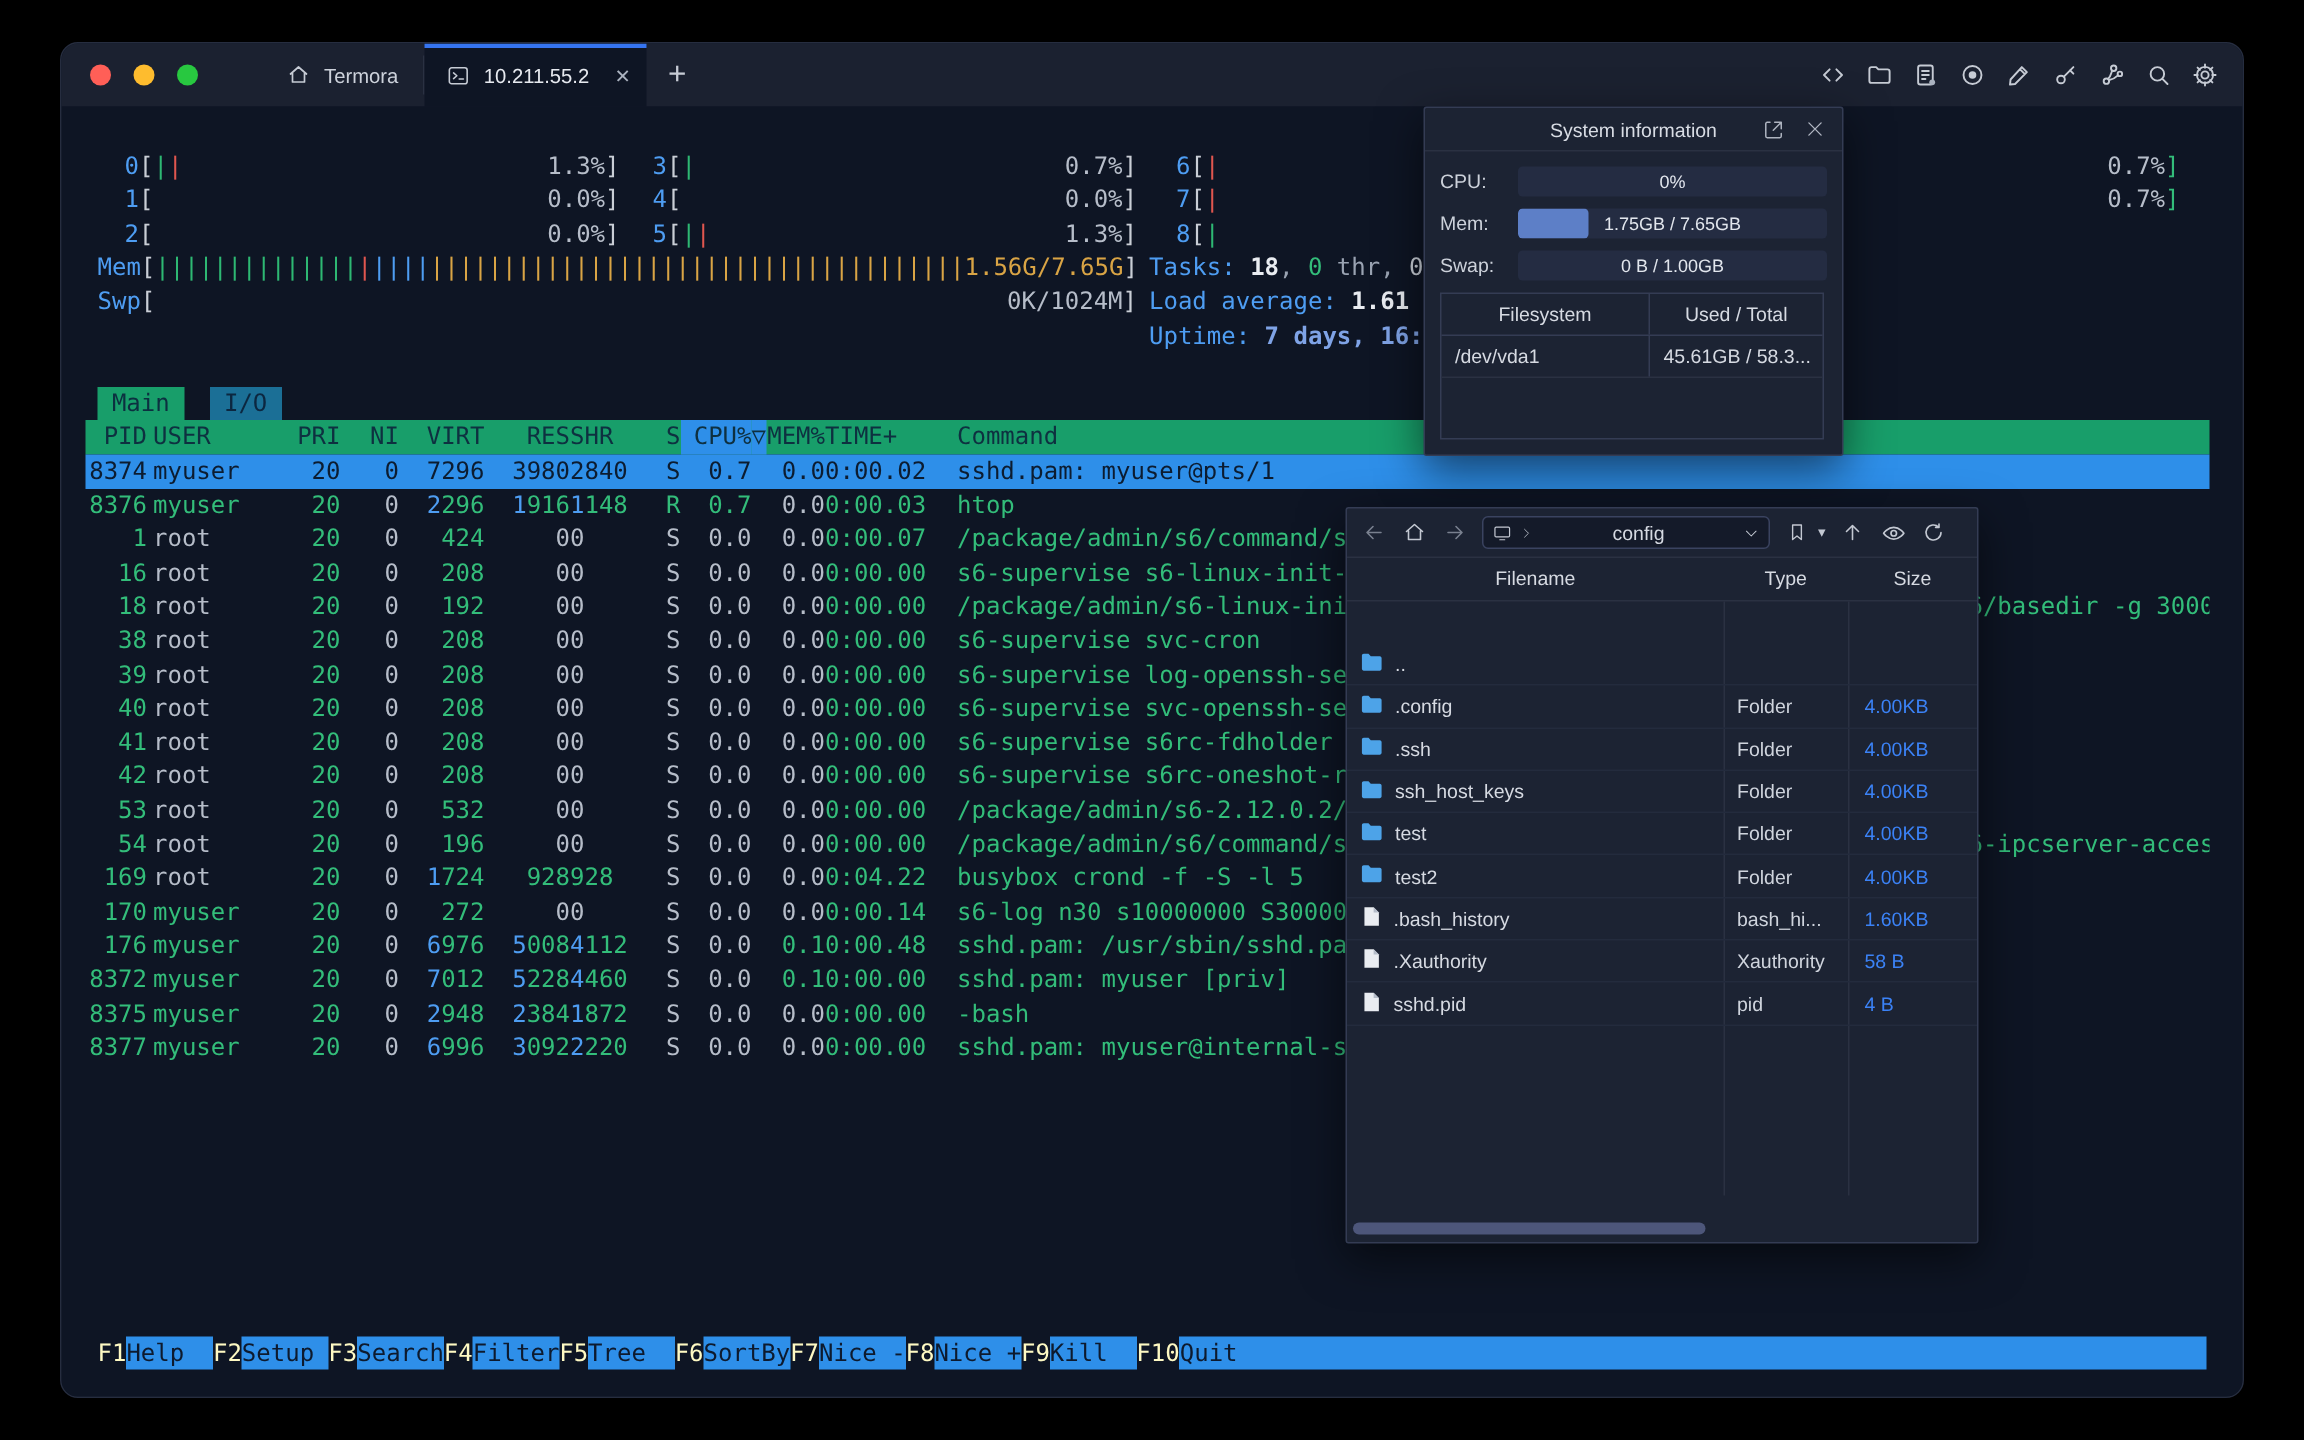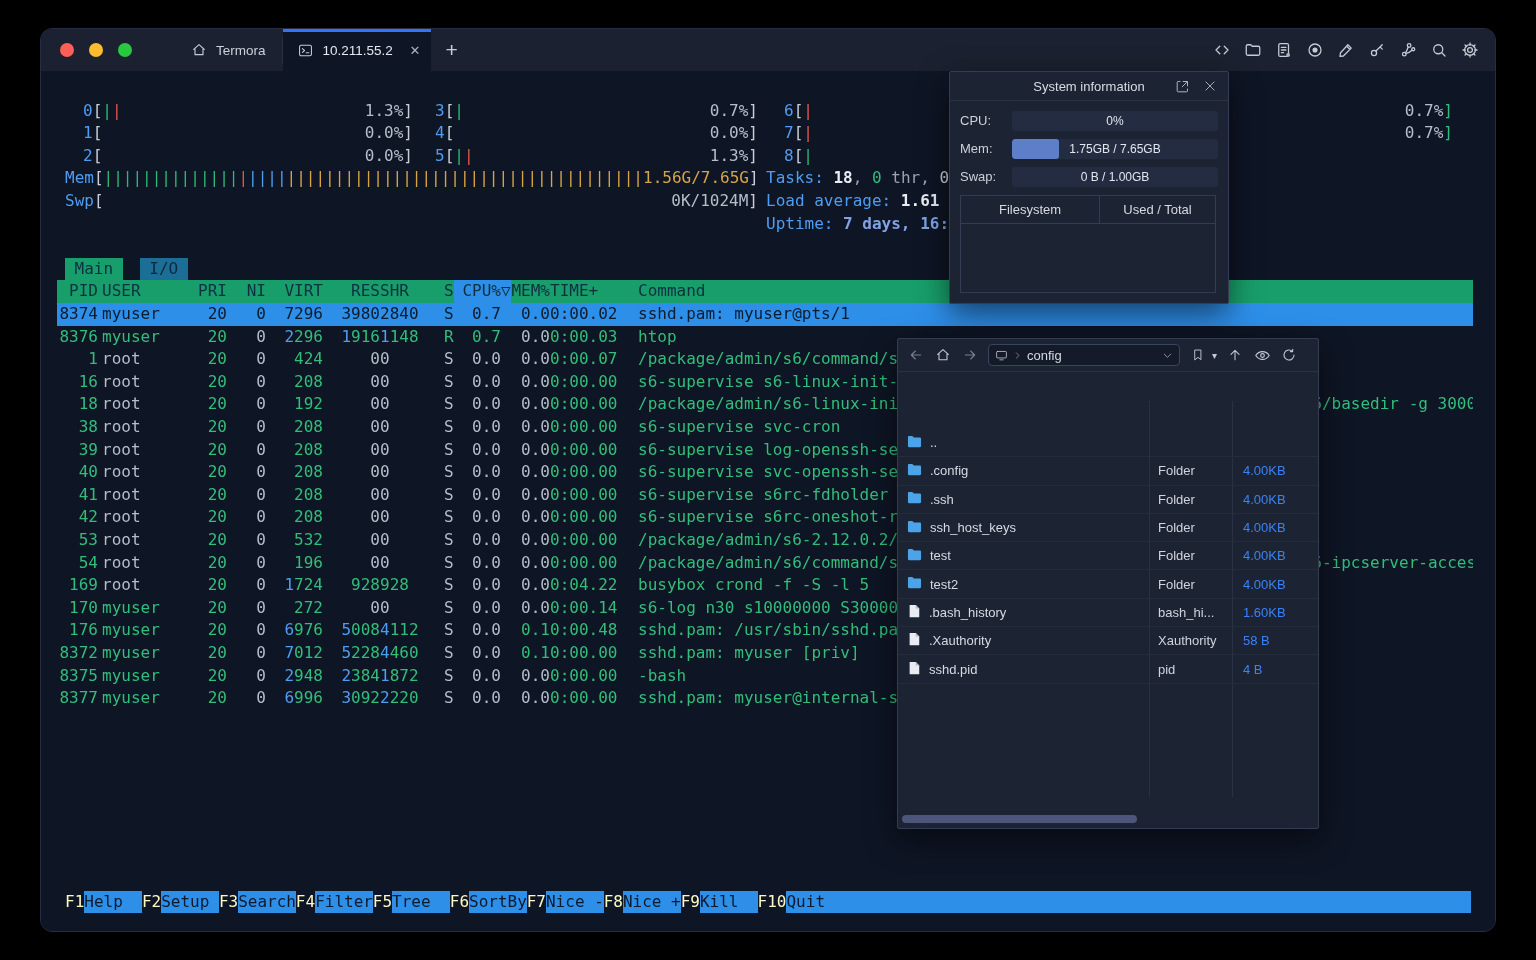"/dev/vda1" div.fsr { html: none -> <div> <div>/dev/vda1</div> <div>45.61GB / 58.3...</div> </div> }
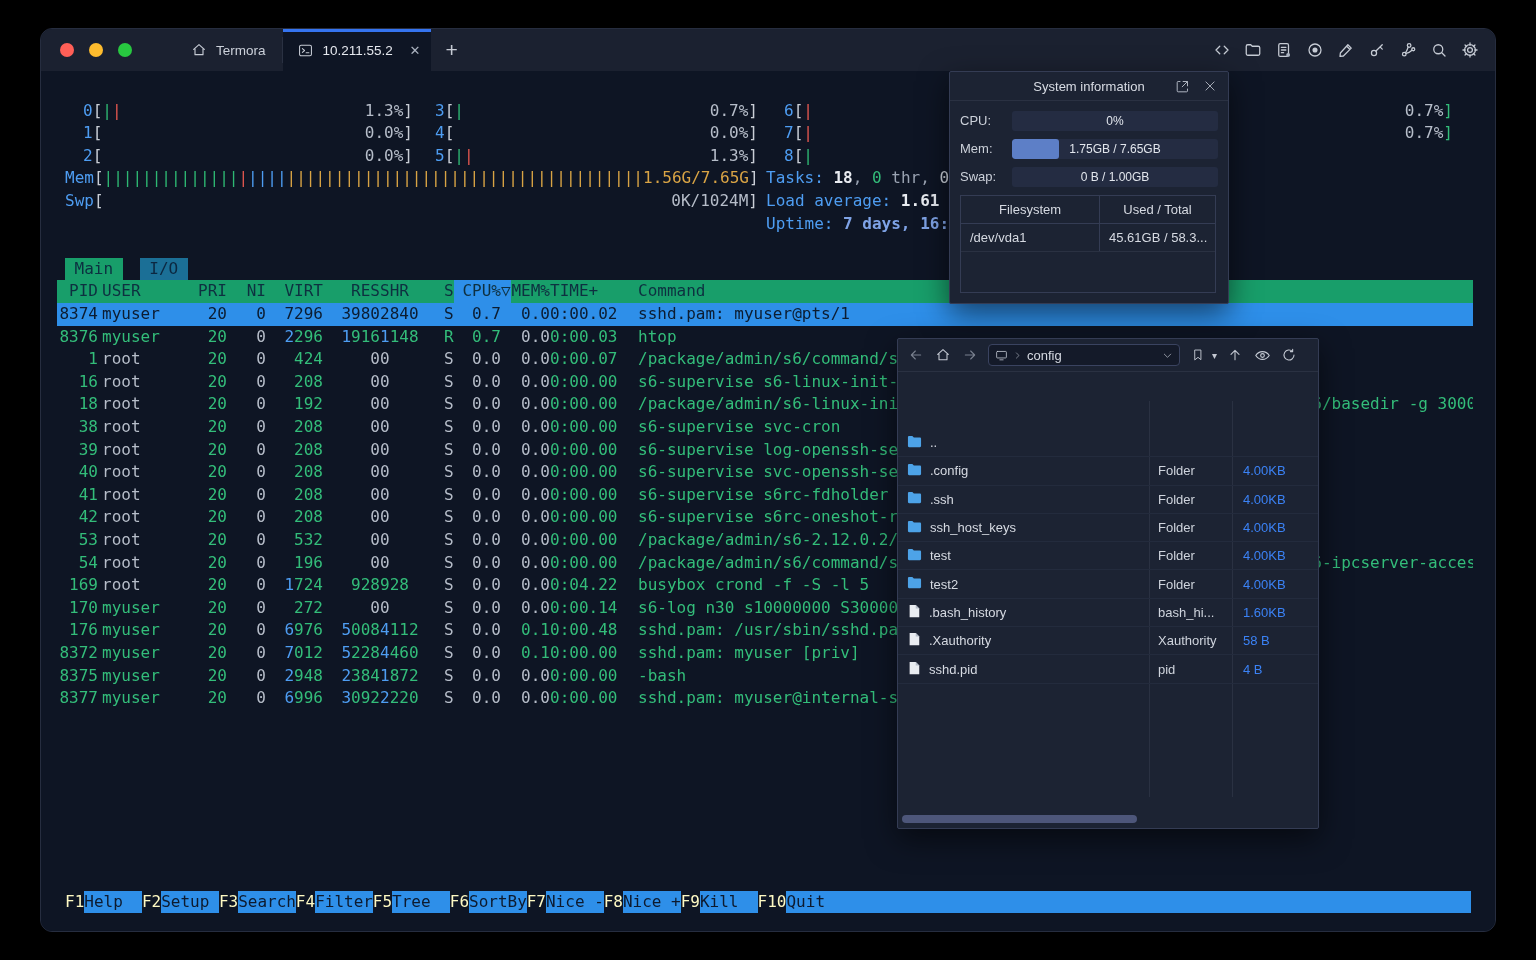"config" .path-text { margin-left: none -> 48px }
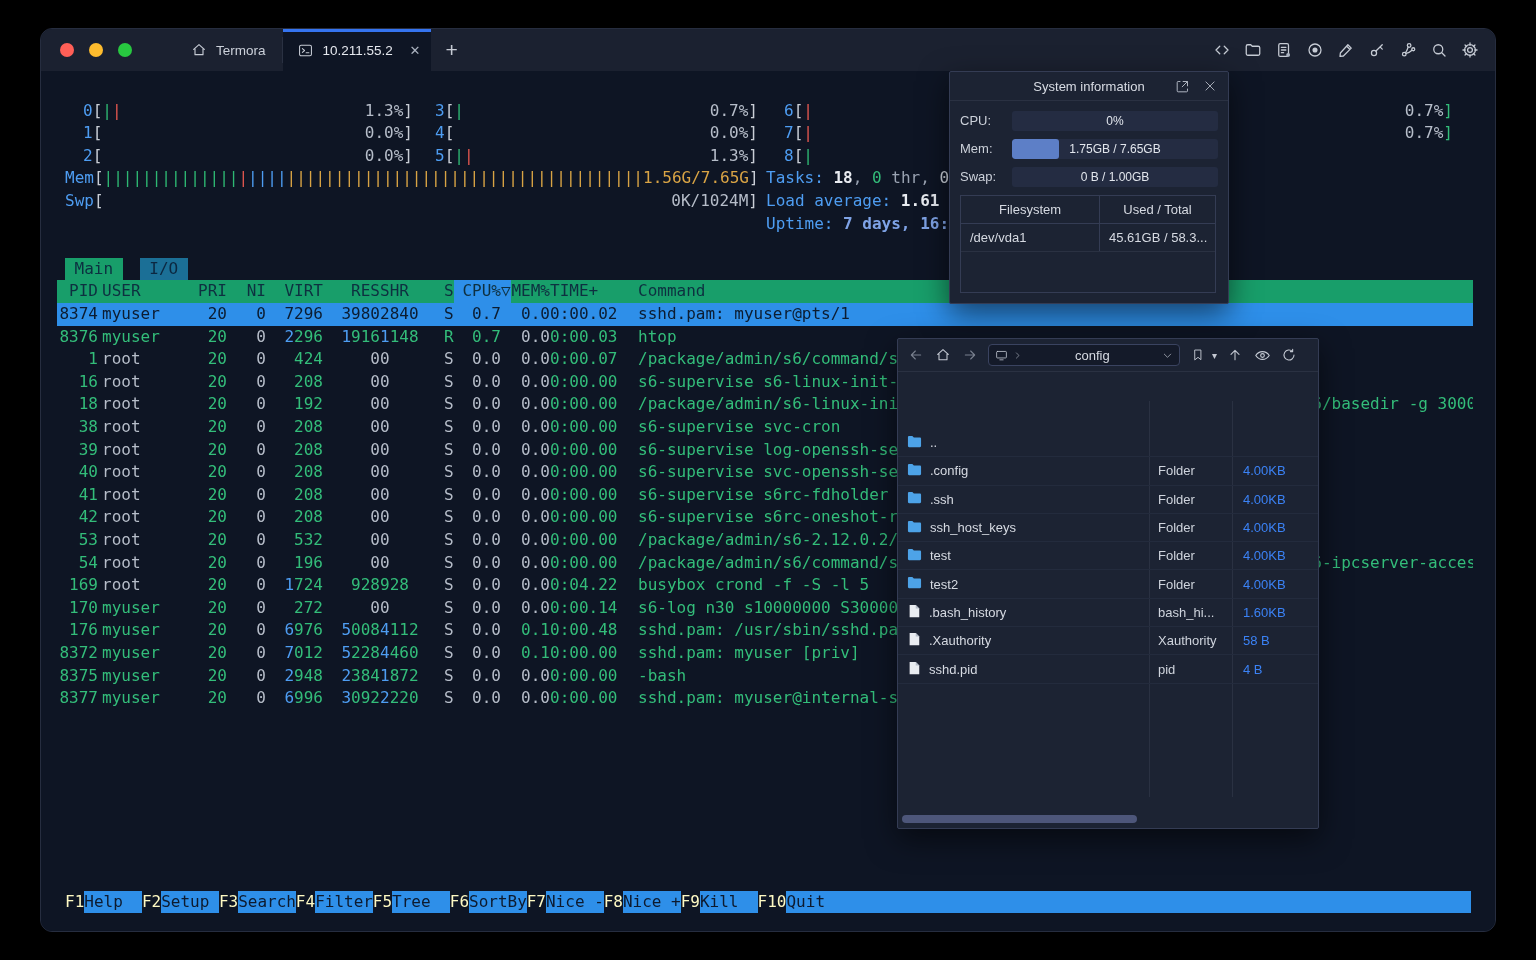"Filename" div.sftp-head { html: none -> <div> <div>Filename</div> <div>Type</div> <div>Size</div> </div> }
